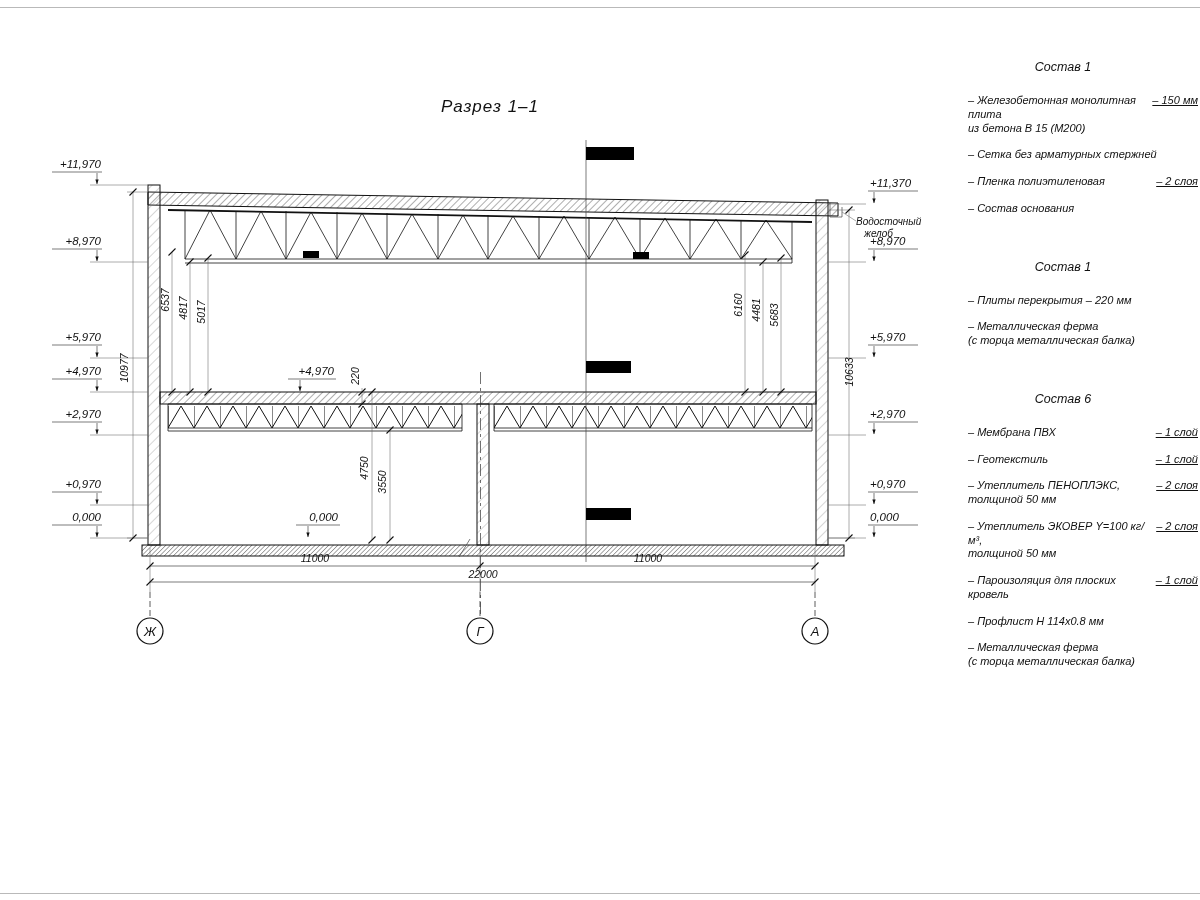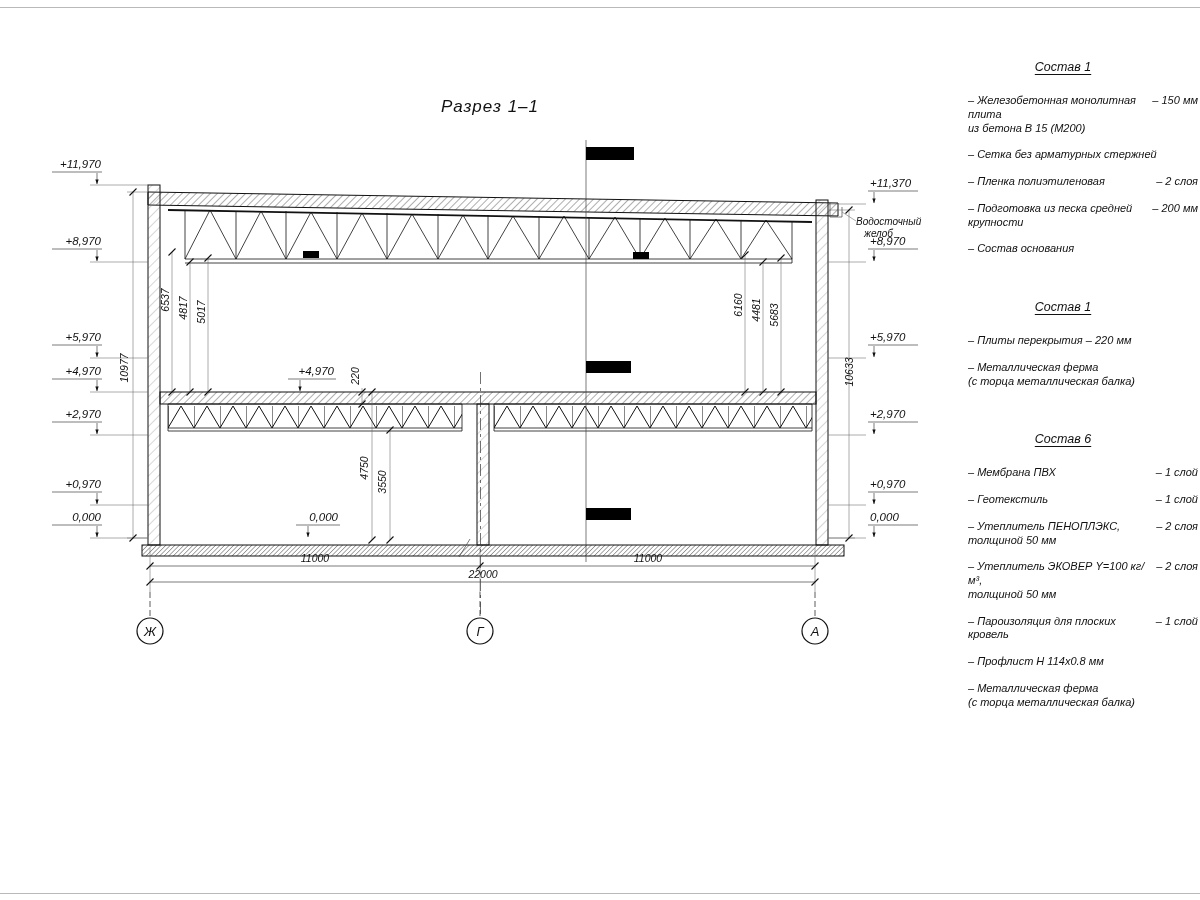"Состав 1" .note-title { text-decoration: underline -> none }
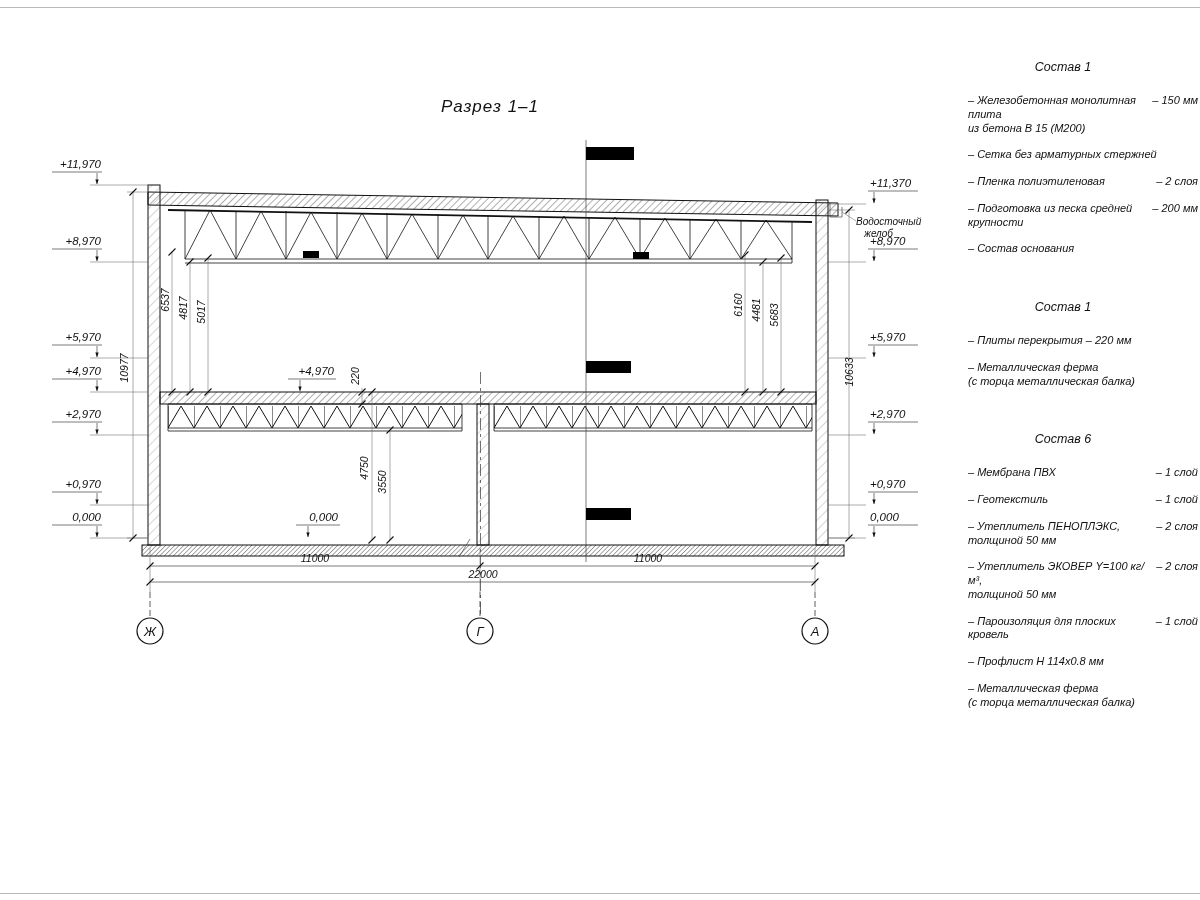"– 150 мм" .note-item .v { text-decoration: none -> underline }
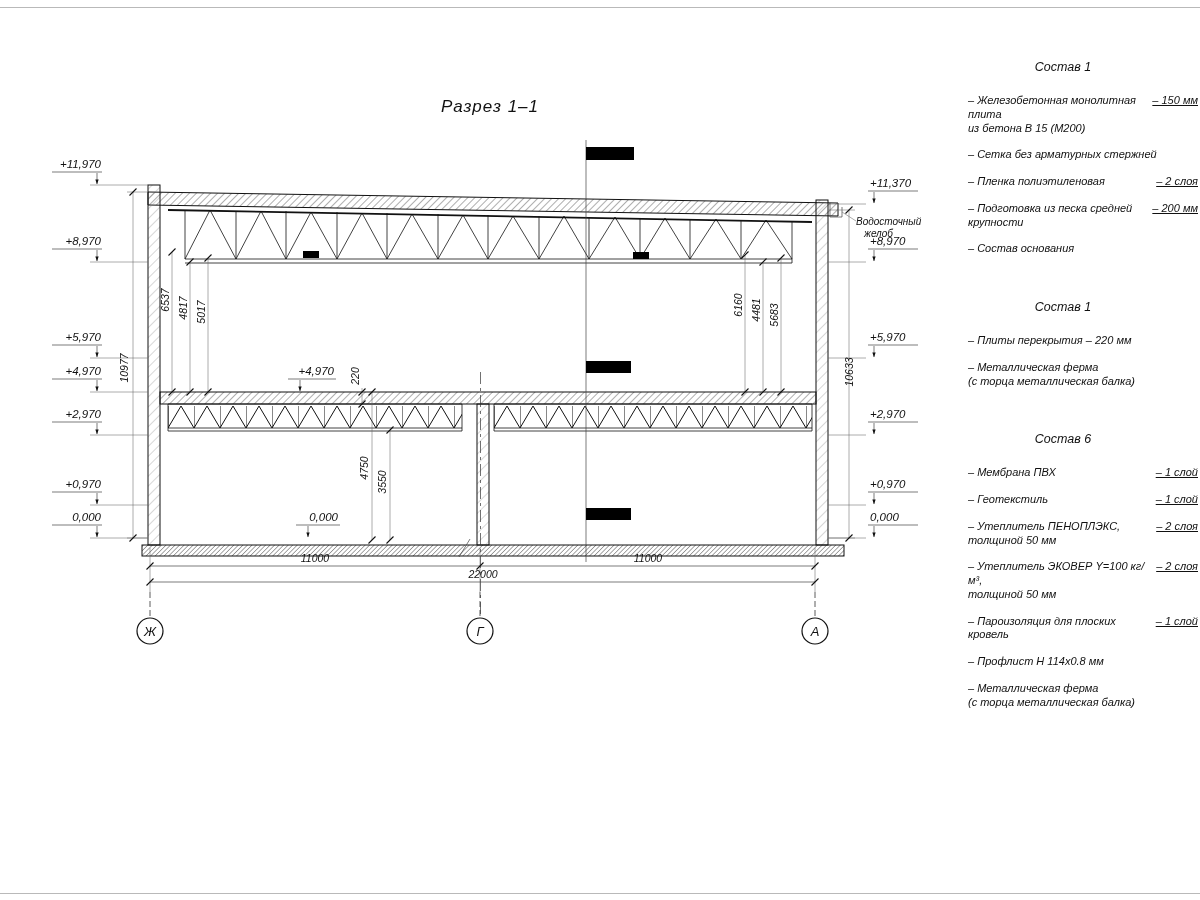"– Подготовка из песка средней" div.note-item { html: <div> <span>– Подготовка из песка средней крупности</span> <span>– 200 мм</span> </div> -> none }
